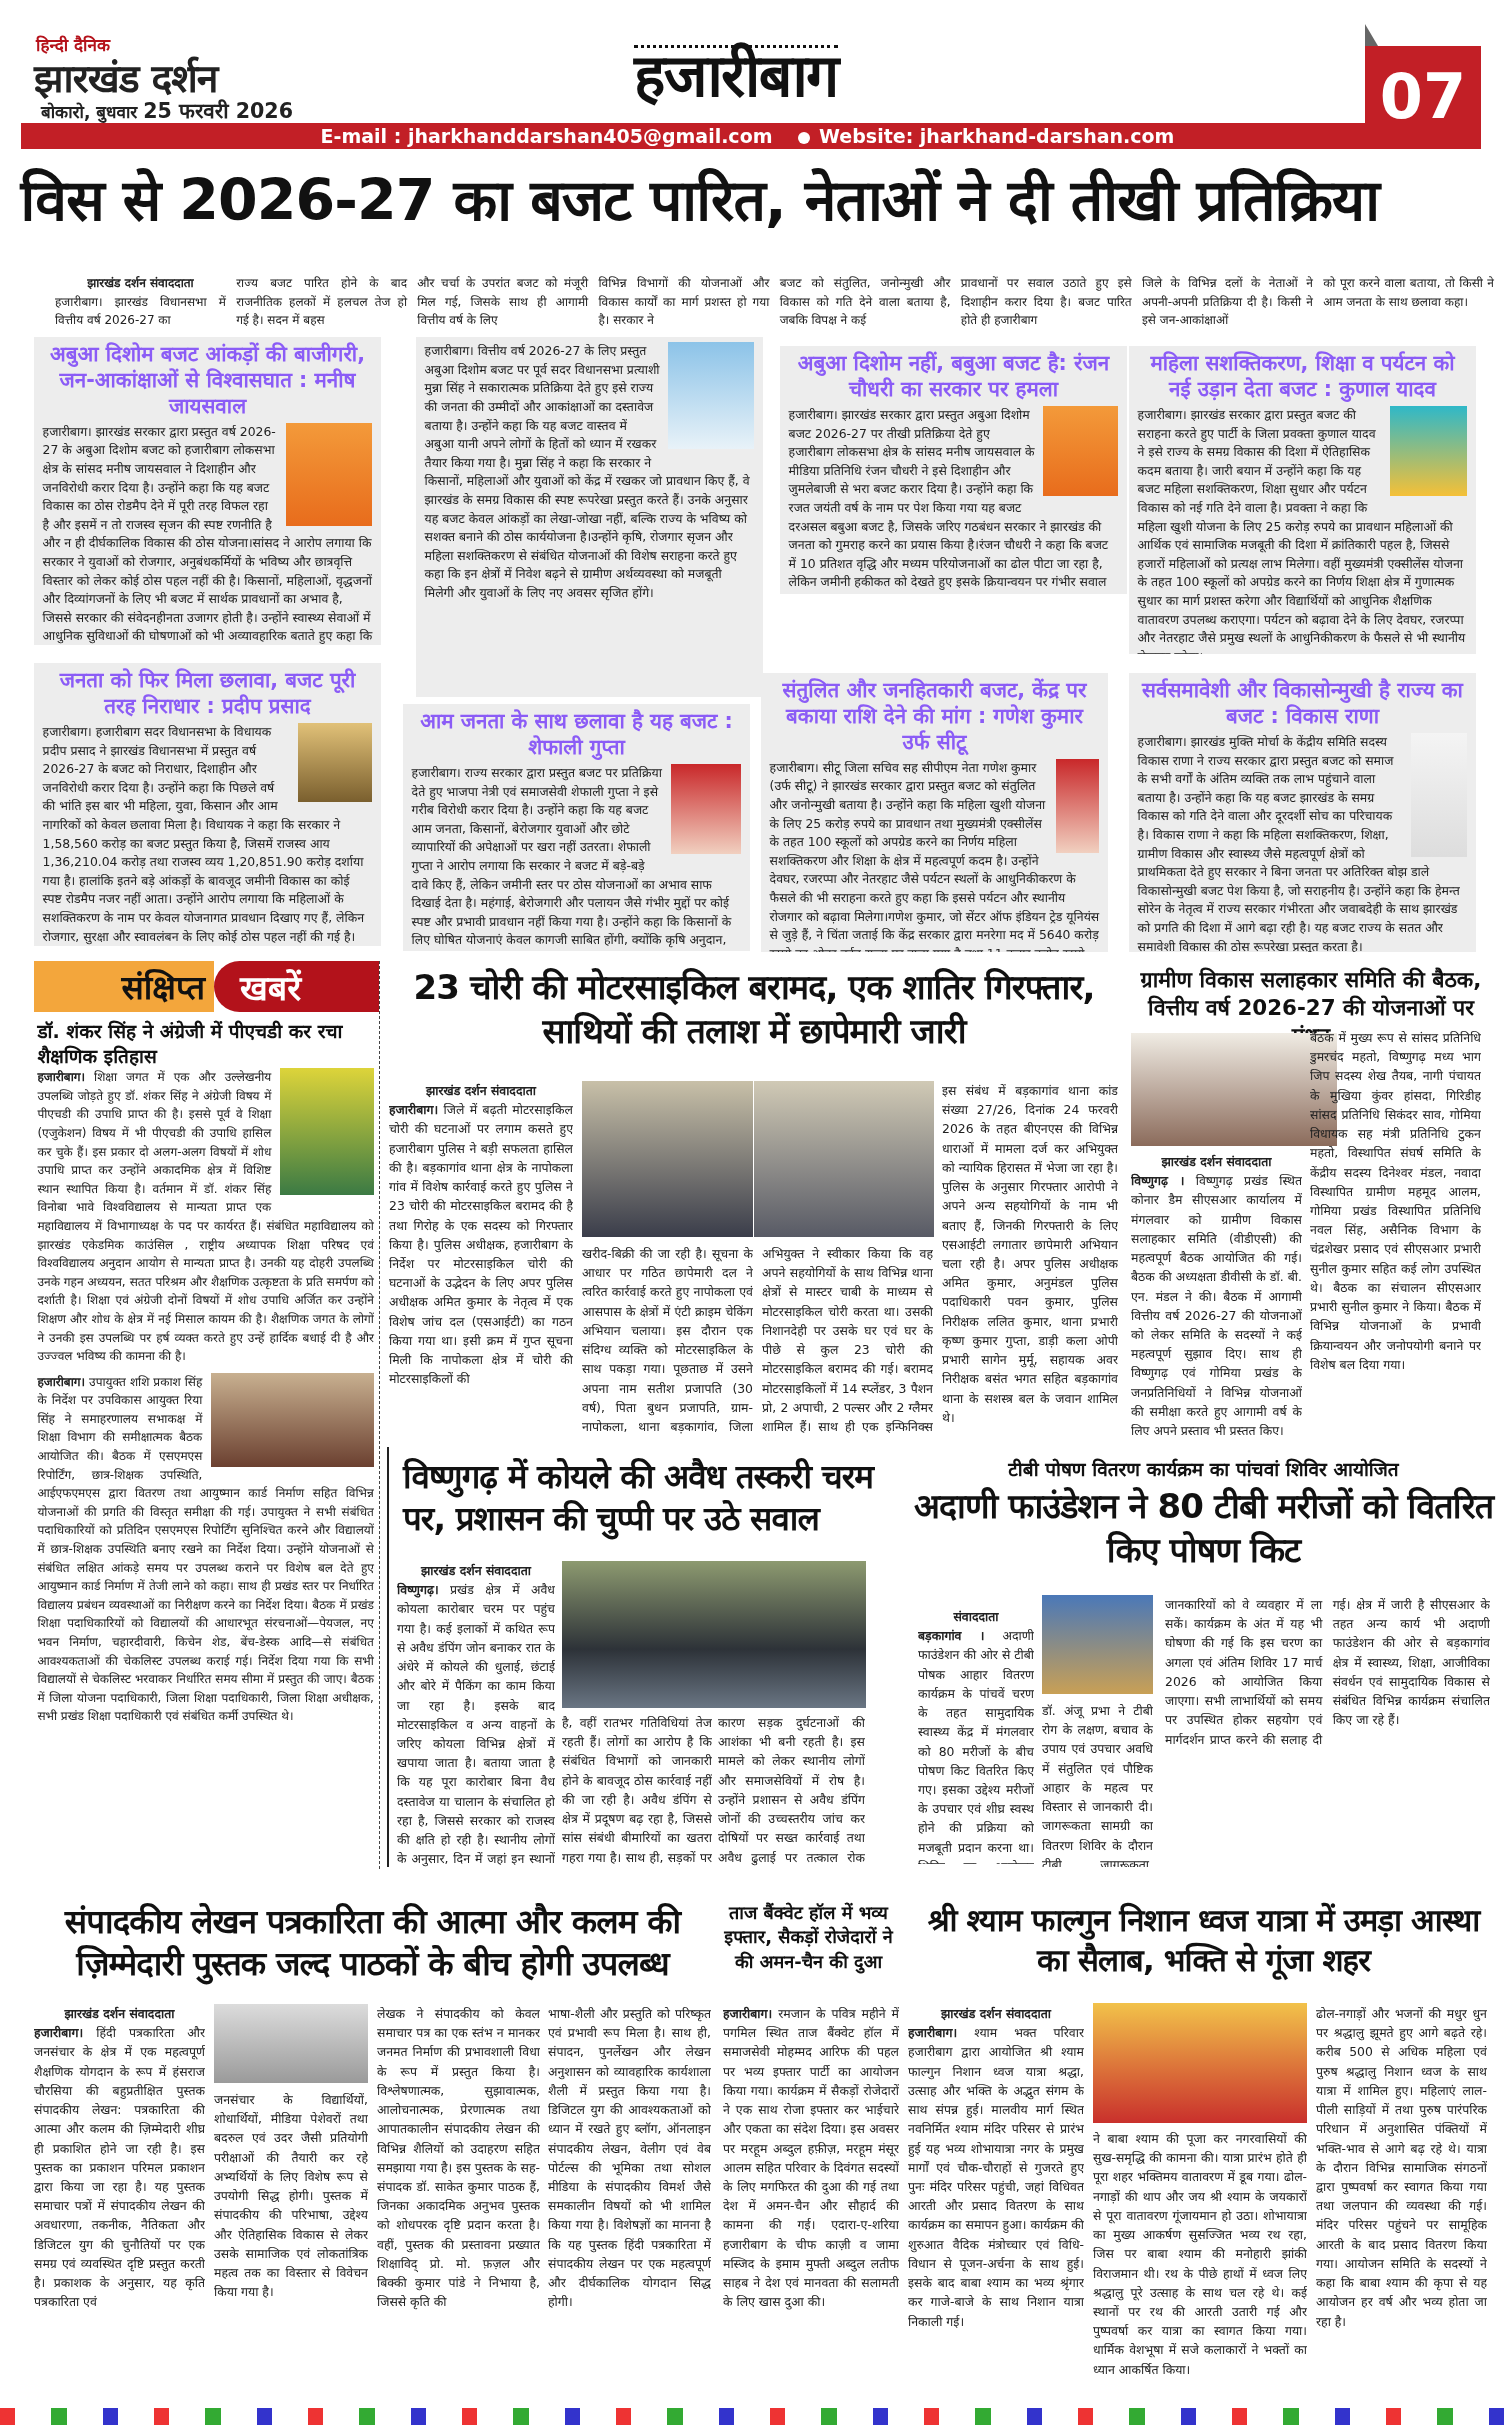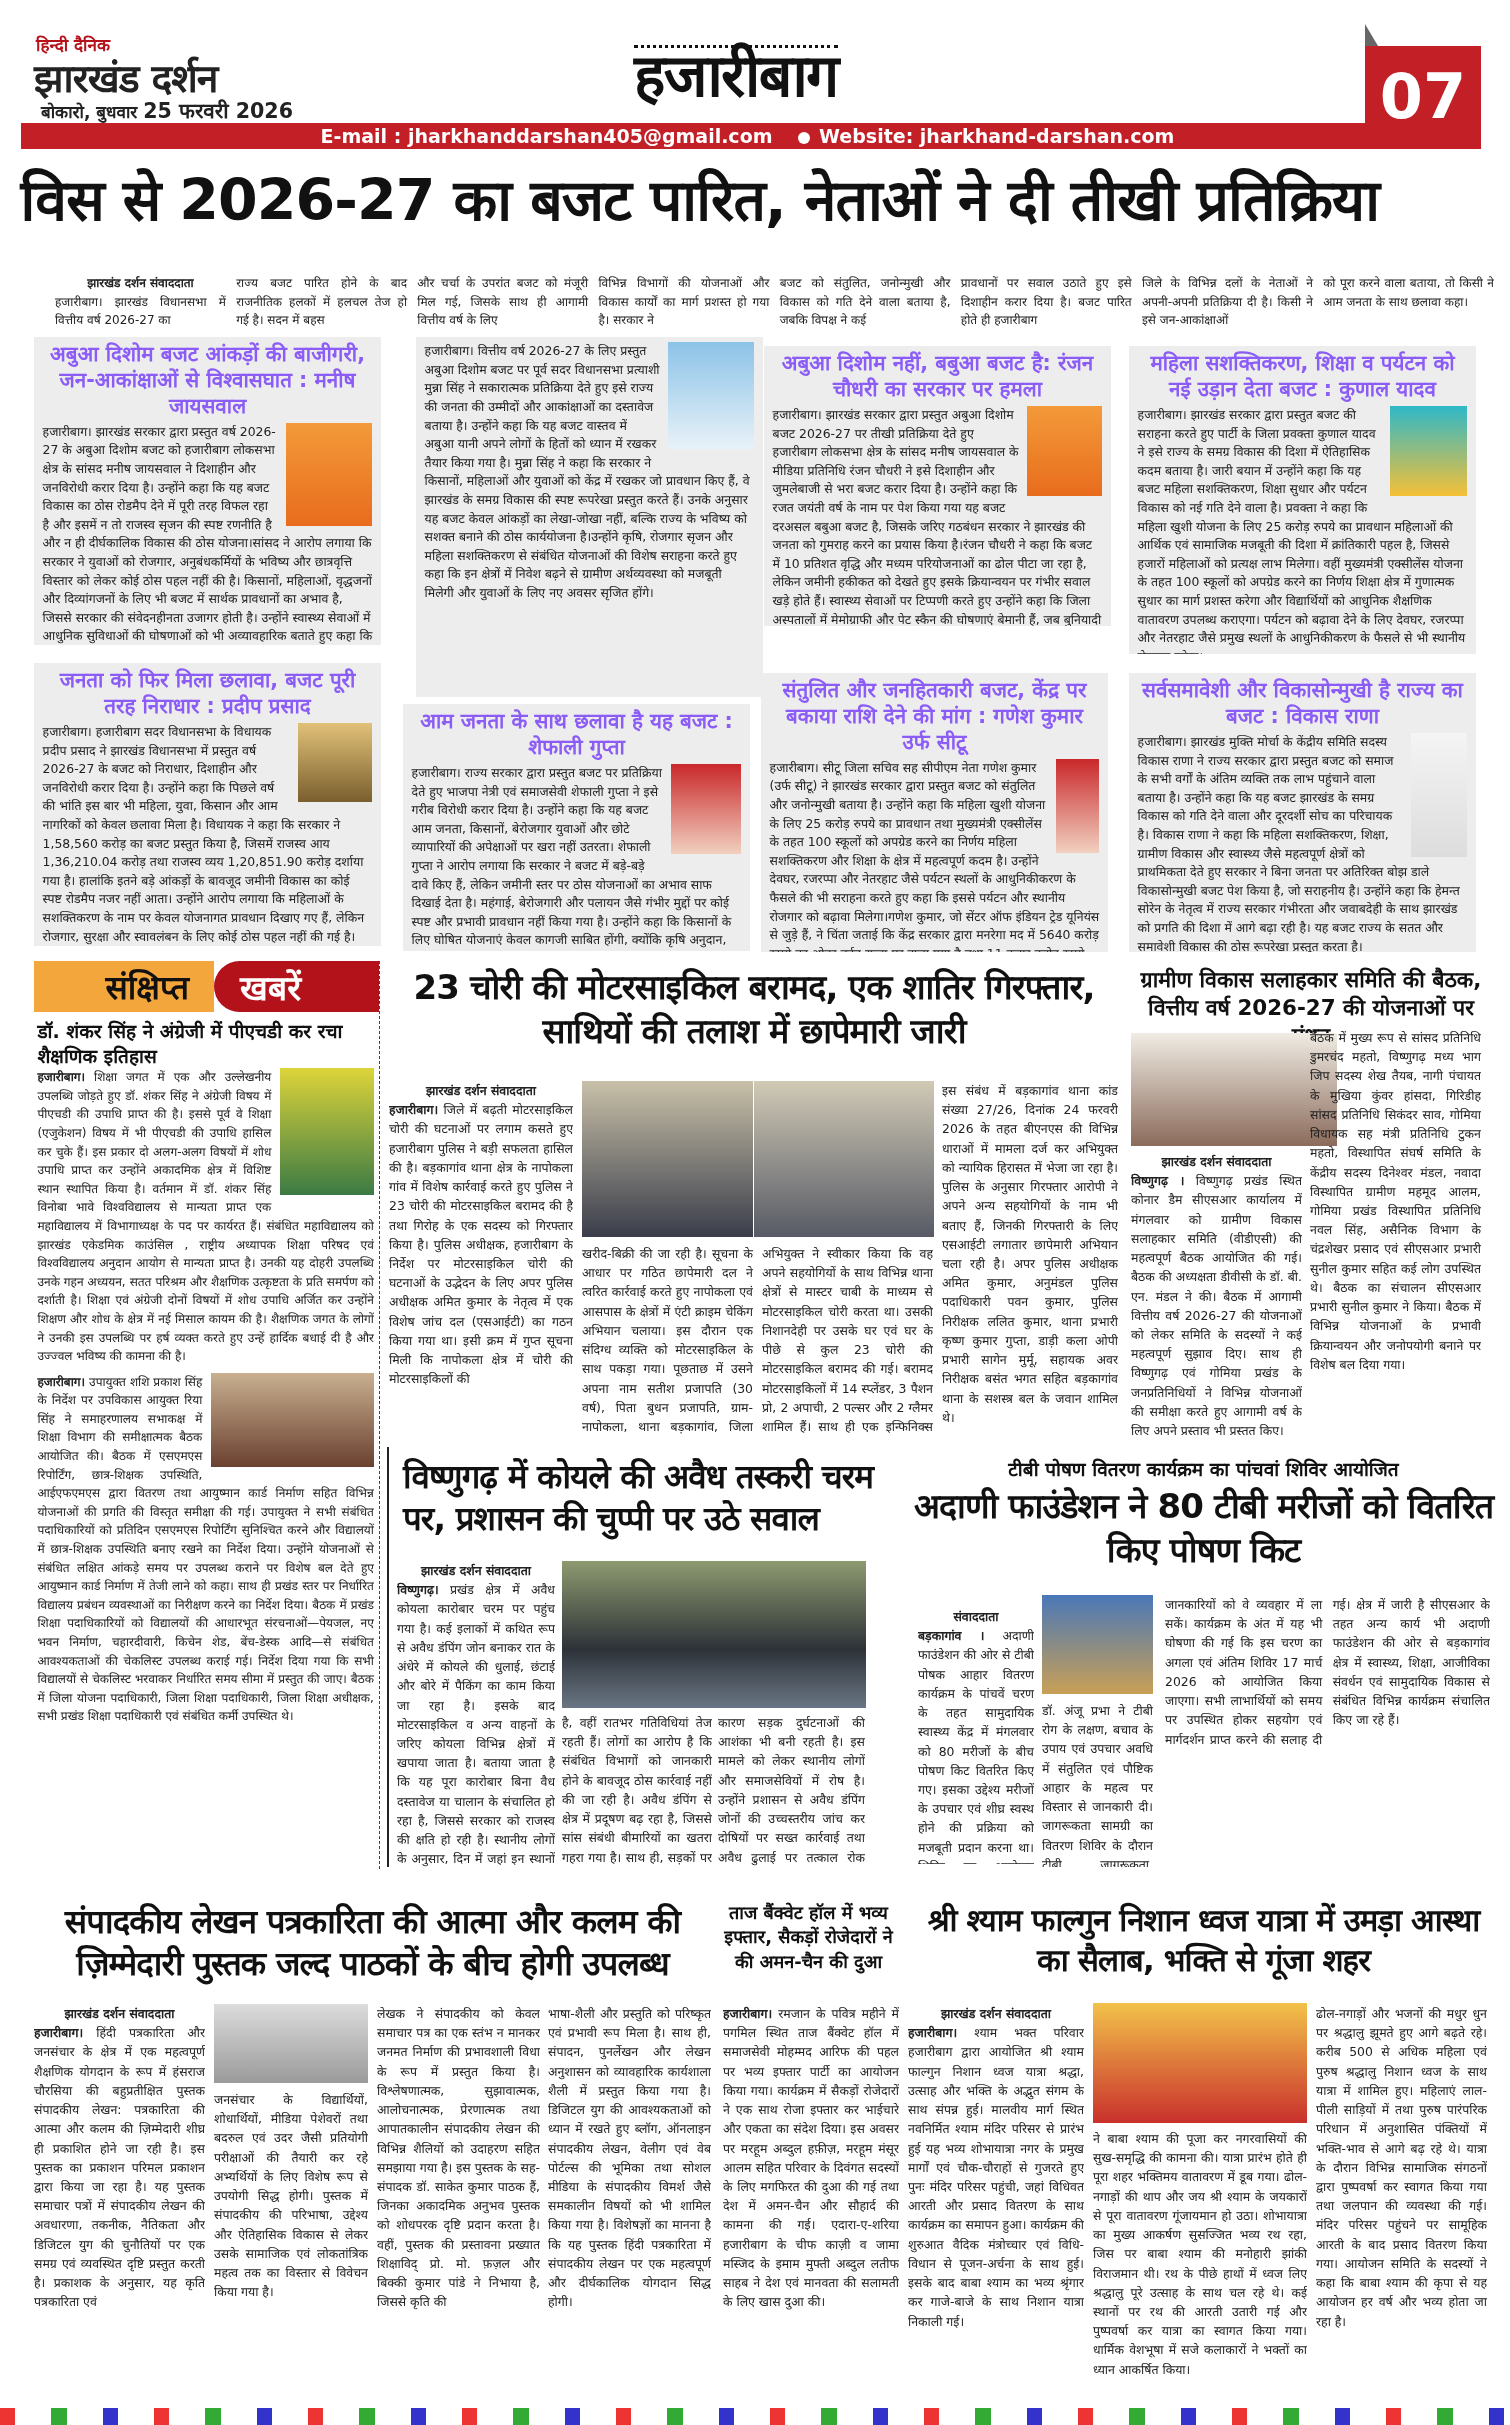"अबुआ दिशोम नहीं, बबुआ बजट" div.abs { height: 280px -> 248px; left: 764px -> 780px }
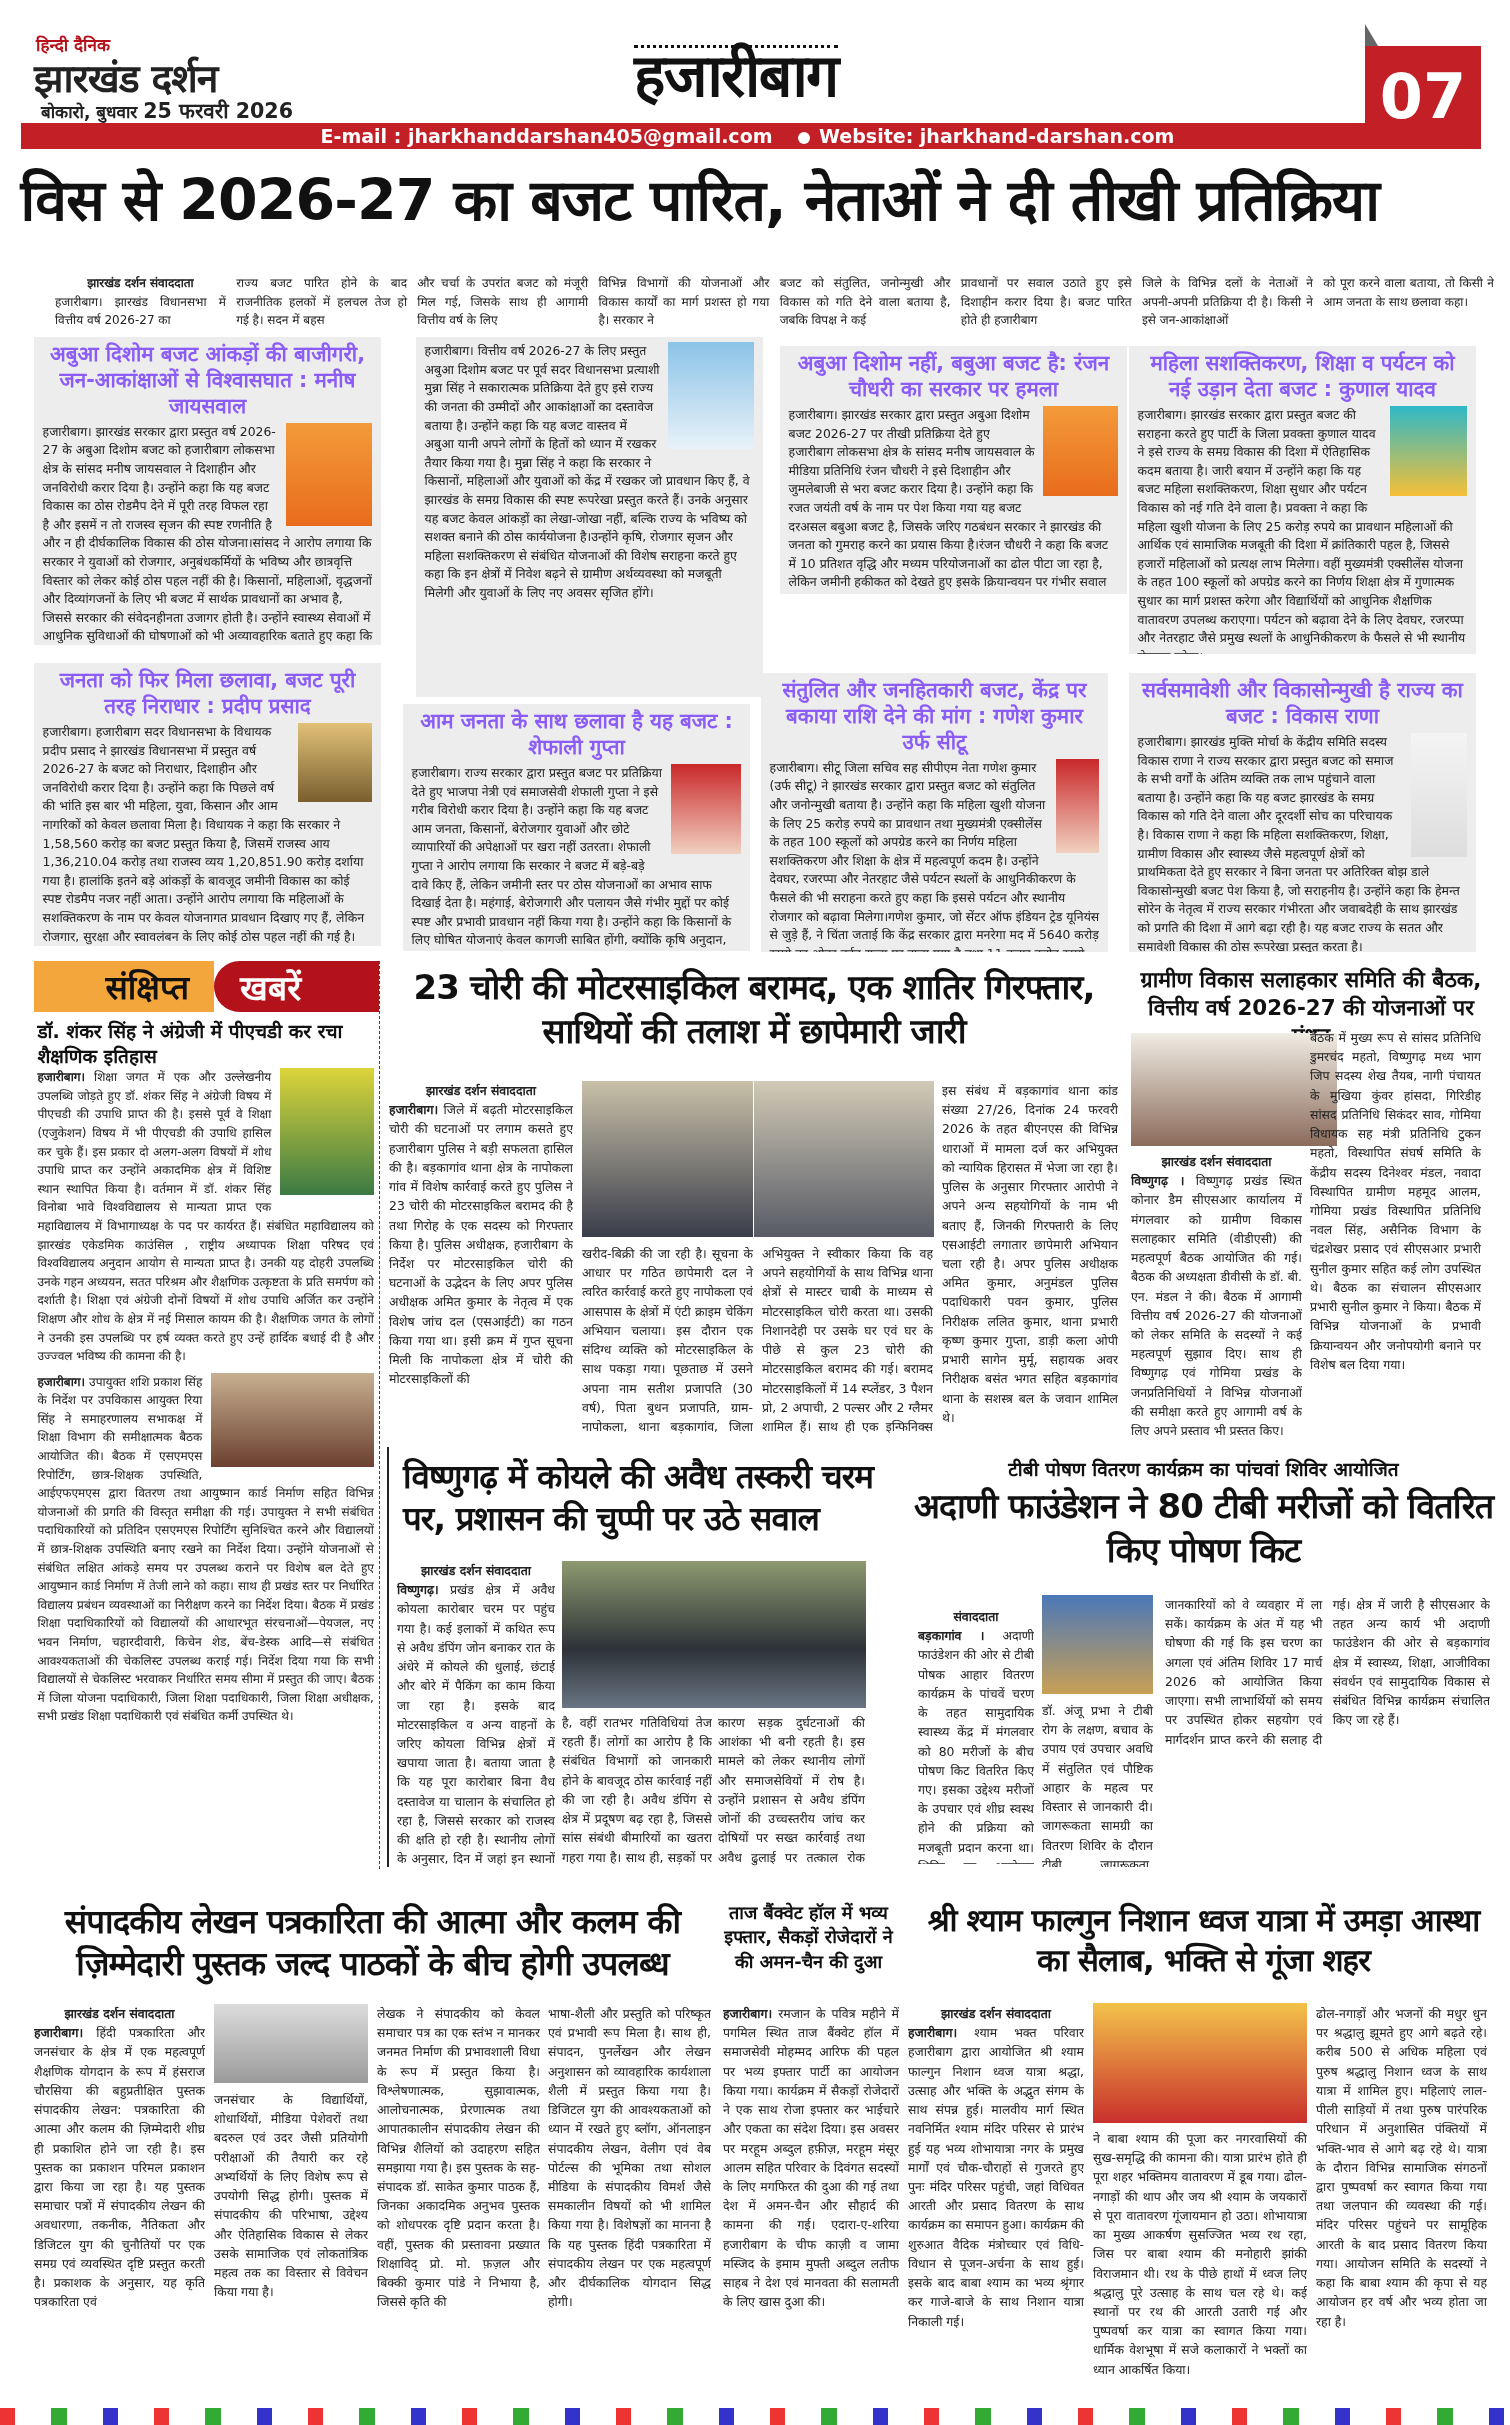"संक्षिप्त" .sk-left { padding-right: 25px -> 9px }
